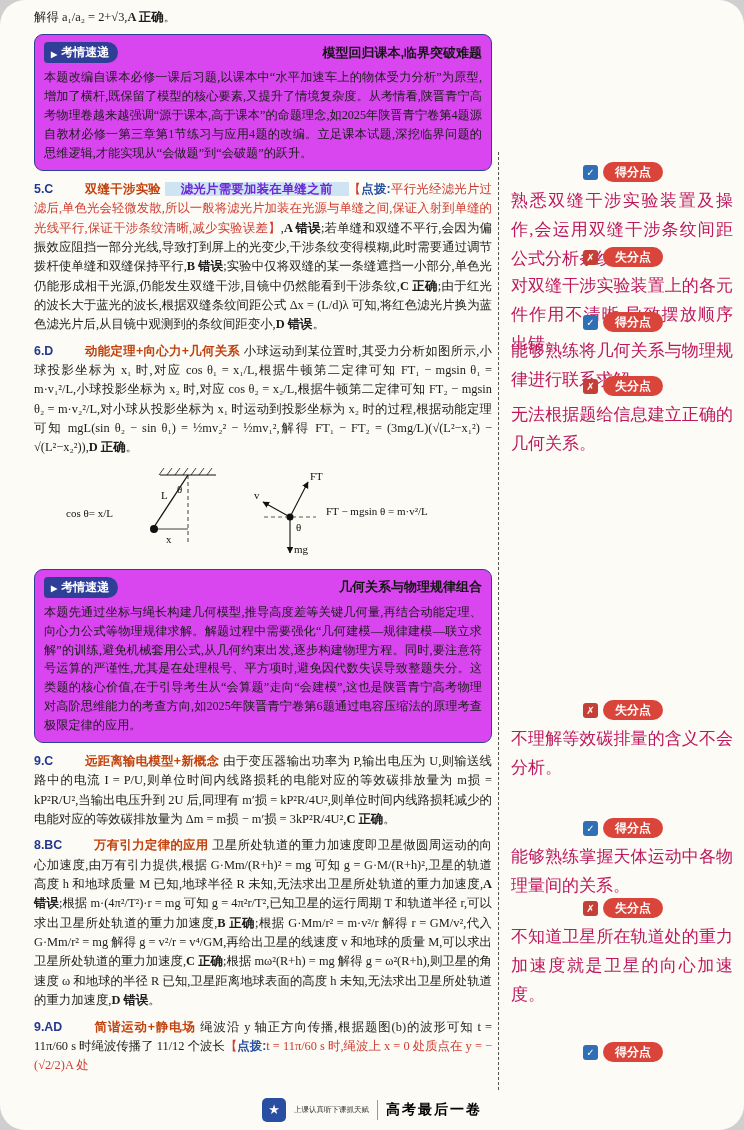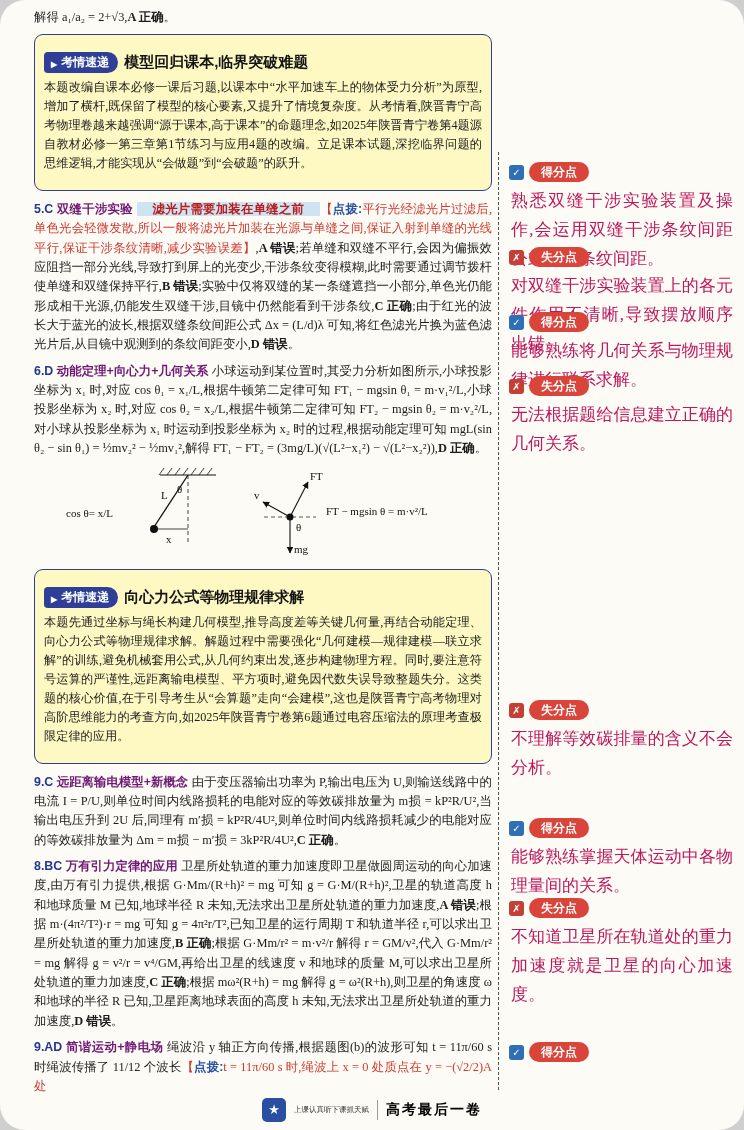"考情速递" .infobox { background: #fef9c3 -> #d946ef; padding: 17px 9px -> 7px 9px }
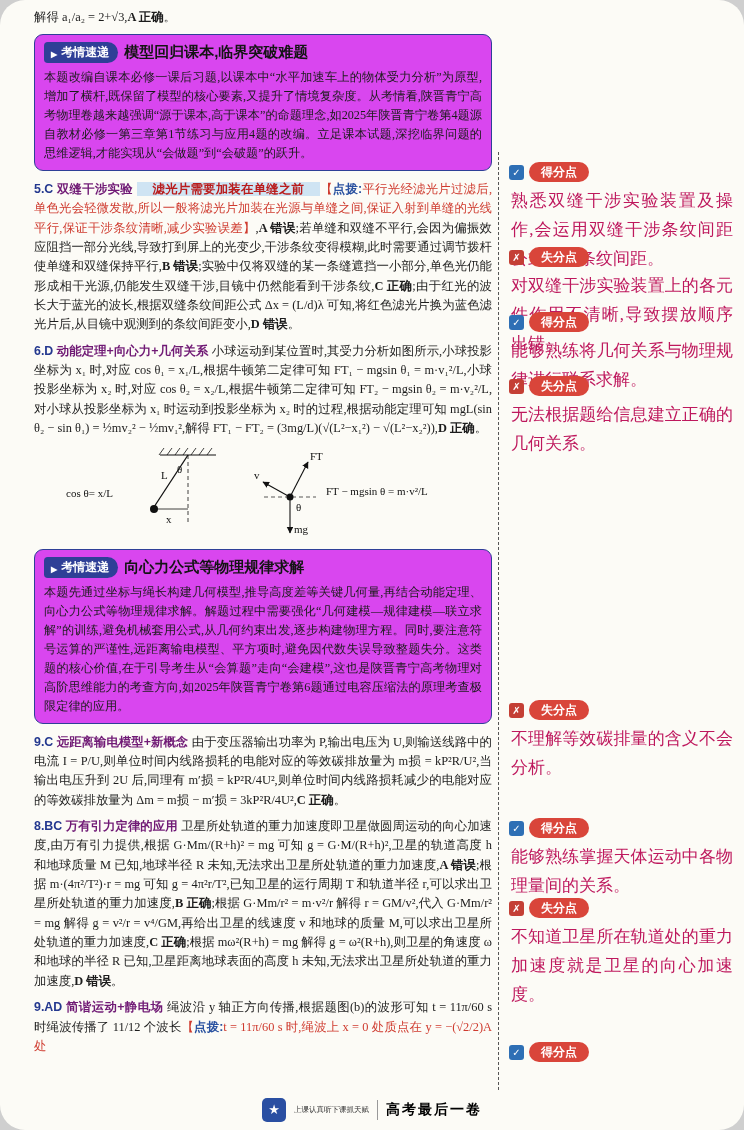"模型回归课本,临界突破难题" .infobox-title { font-size: 15px -> 13px; text-align: left -> right }
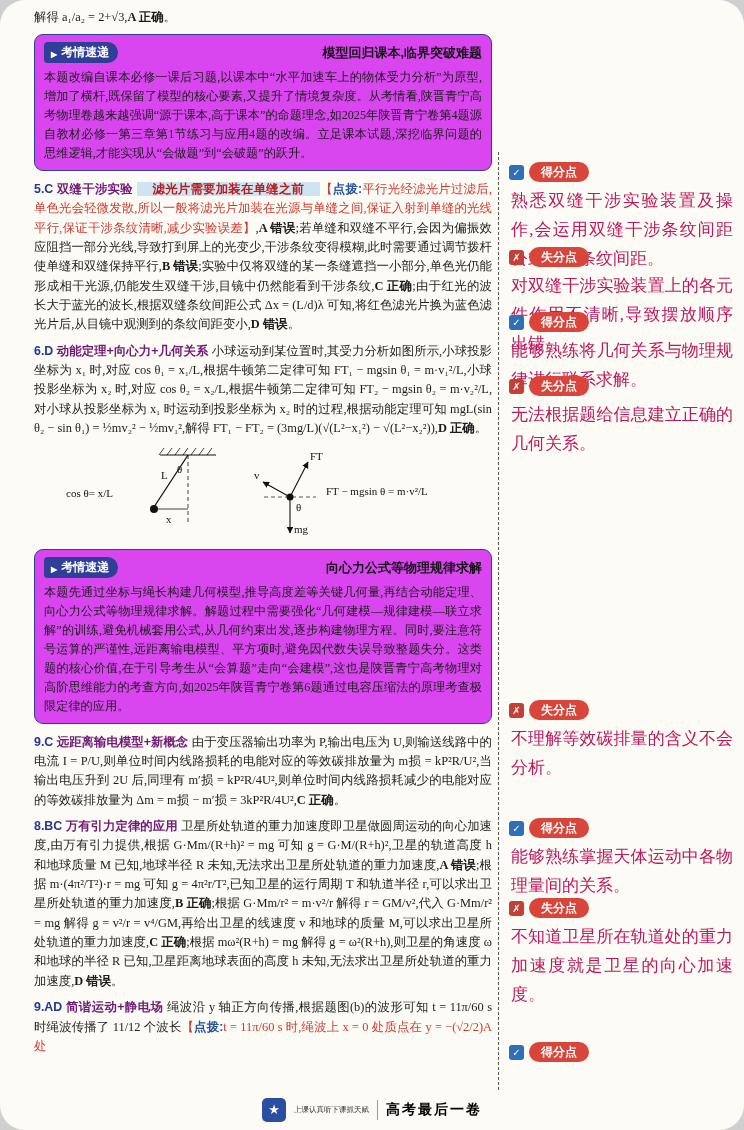"得分点" .note-head { justify-content: none -> center }
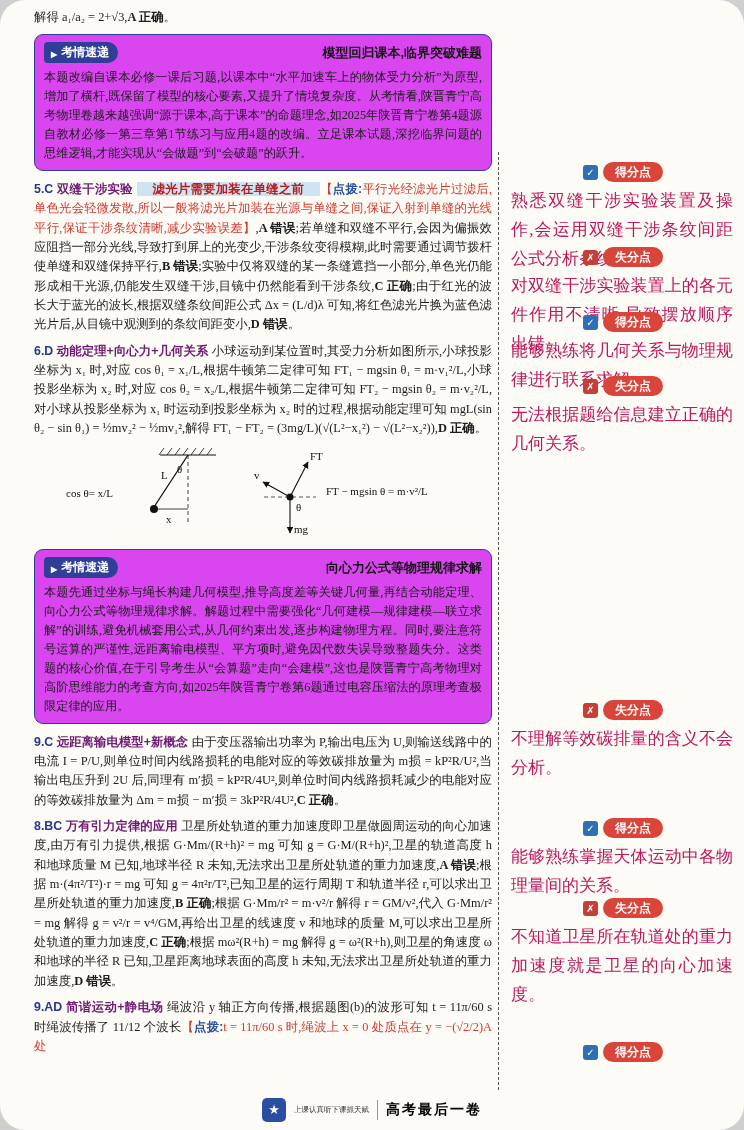"双缝干涉实验" .seg.topic { color: #701a75 -> #c2410c; margin-left: none -> 28px }
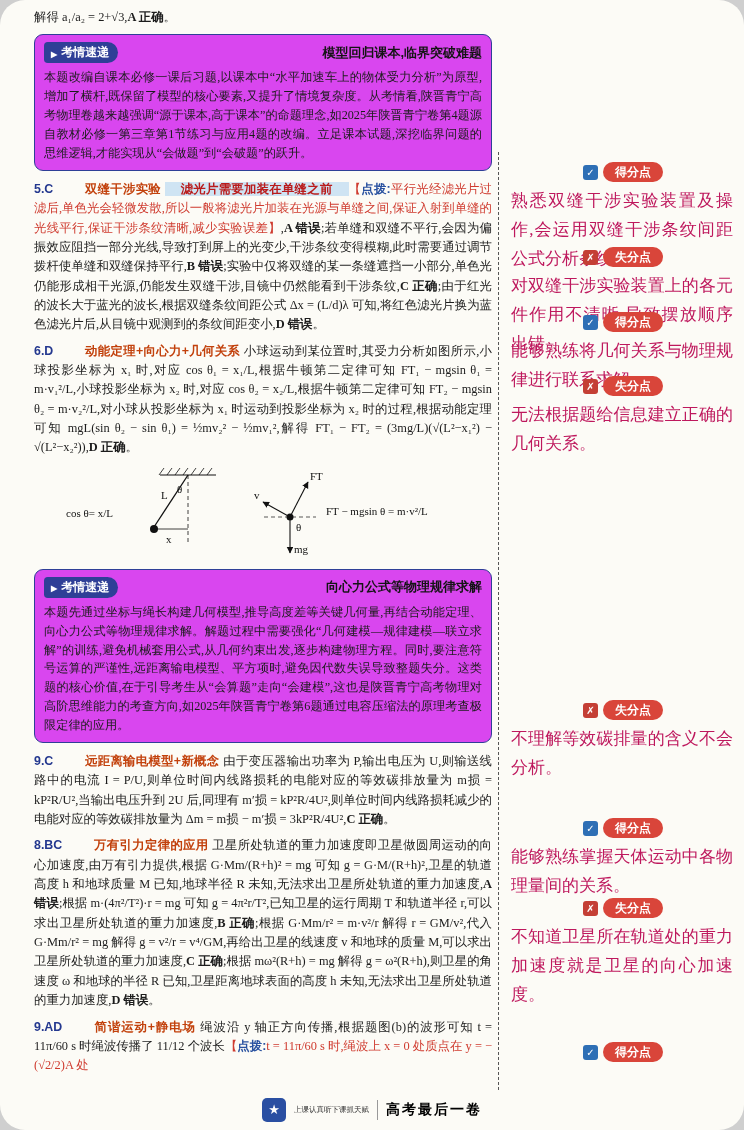"滤光片需要加装在单缝之前" .seg.hl { color: #b91c1c -> #6d28d9 }
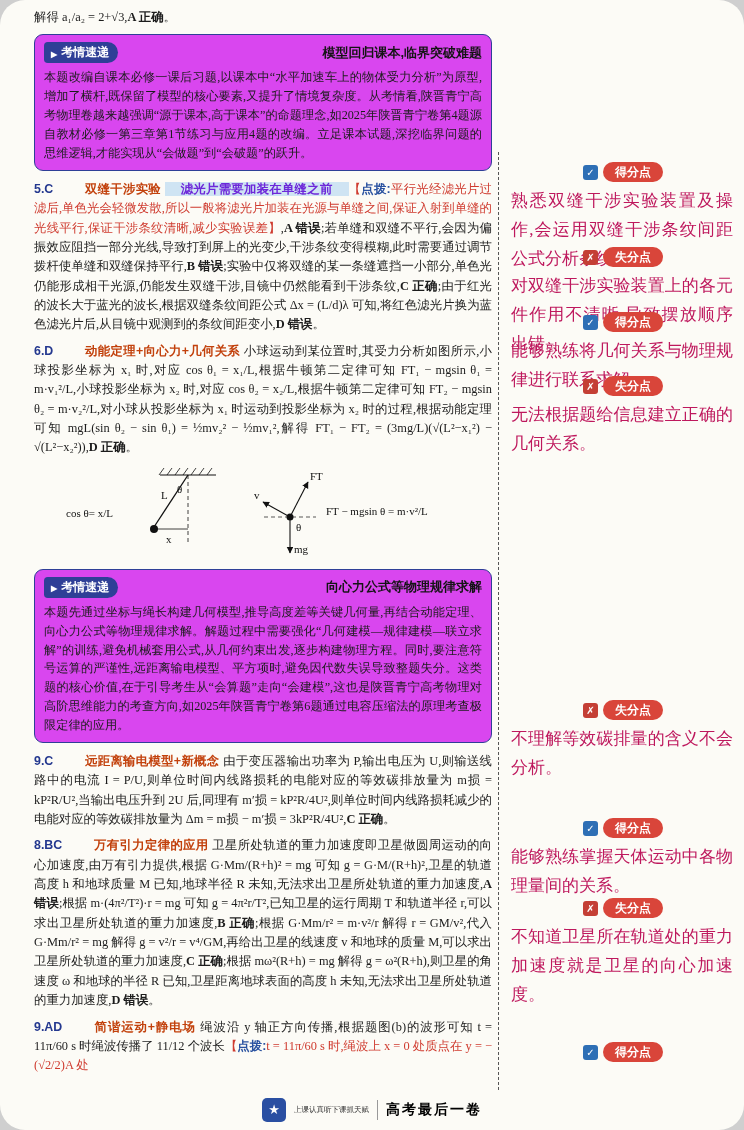"向心力公式等物理规律求解" span.infobox-title { text: 向心力公式等物理规律求解 -> 几何关系与物理规律组合 }
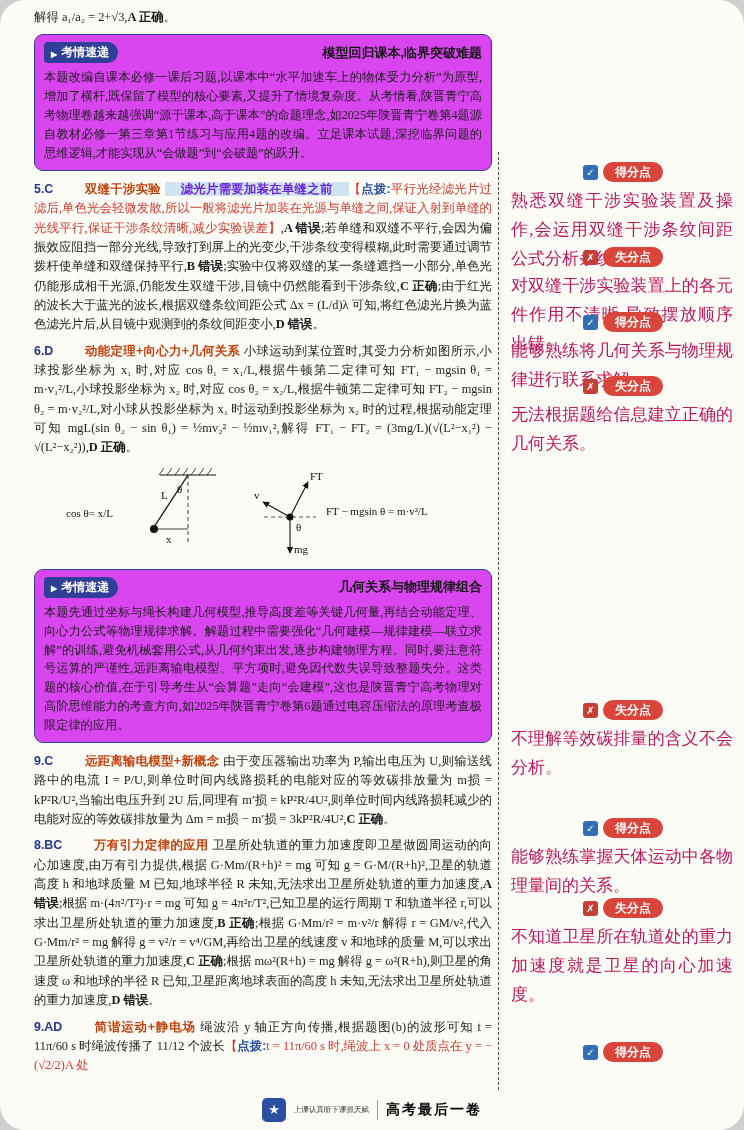"本题先通过坐标与绳长构建几何模型,推导高度差等关键几何量,再结合动能定理、向心力" p.infobox-body { text: ,远距离输电模型 -> ,尤其是在处理根号 }
